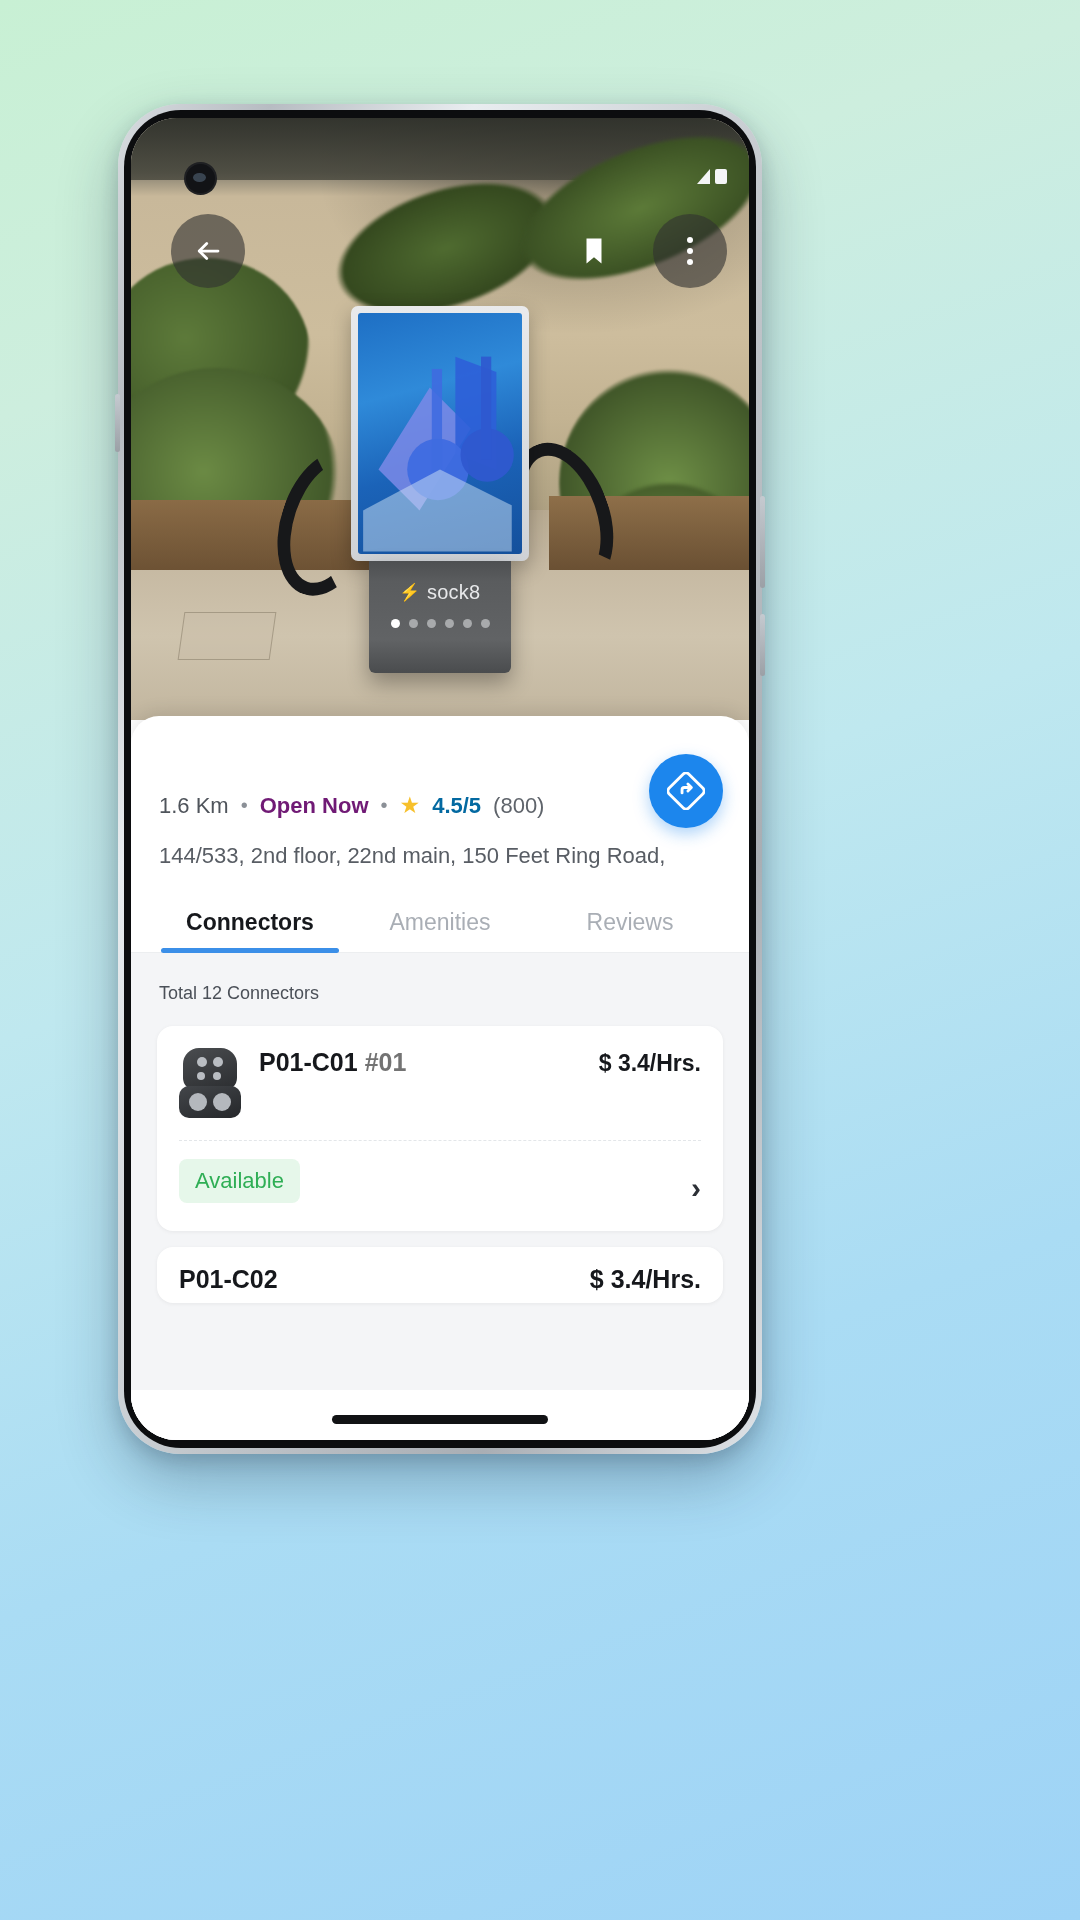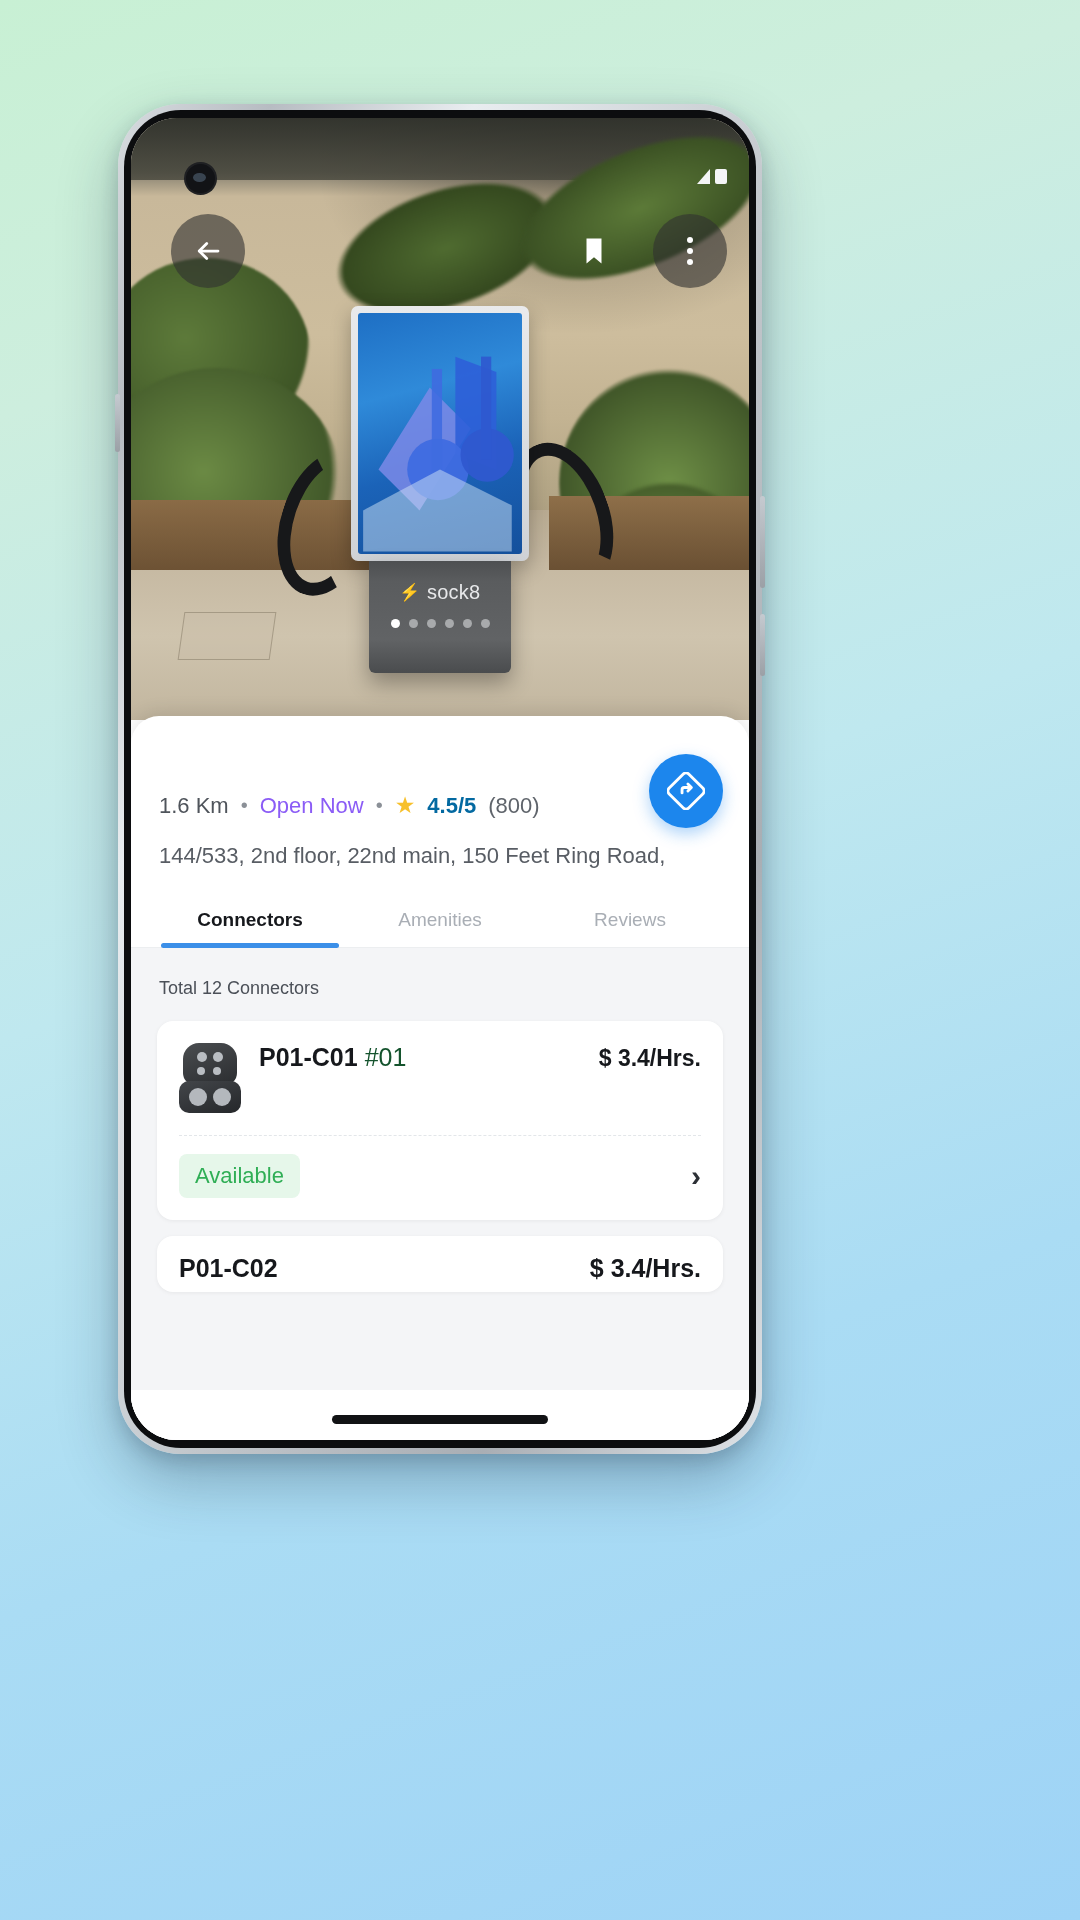"Open Now" .meta .open { color: #8b5cf6 -> #701a75; font-weight: 400 -> 700 }
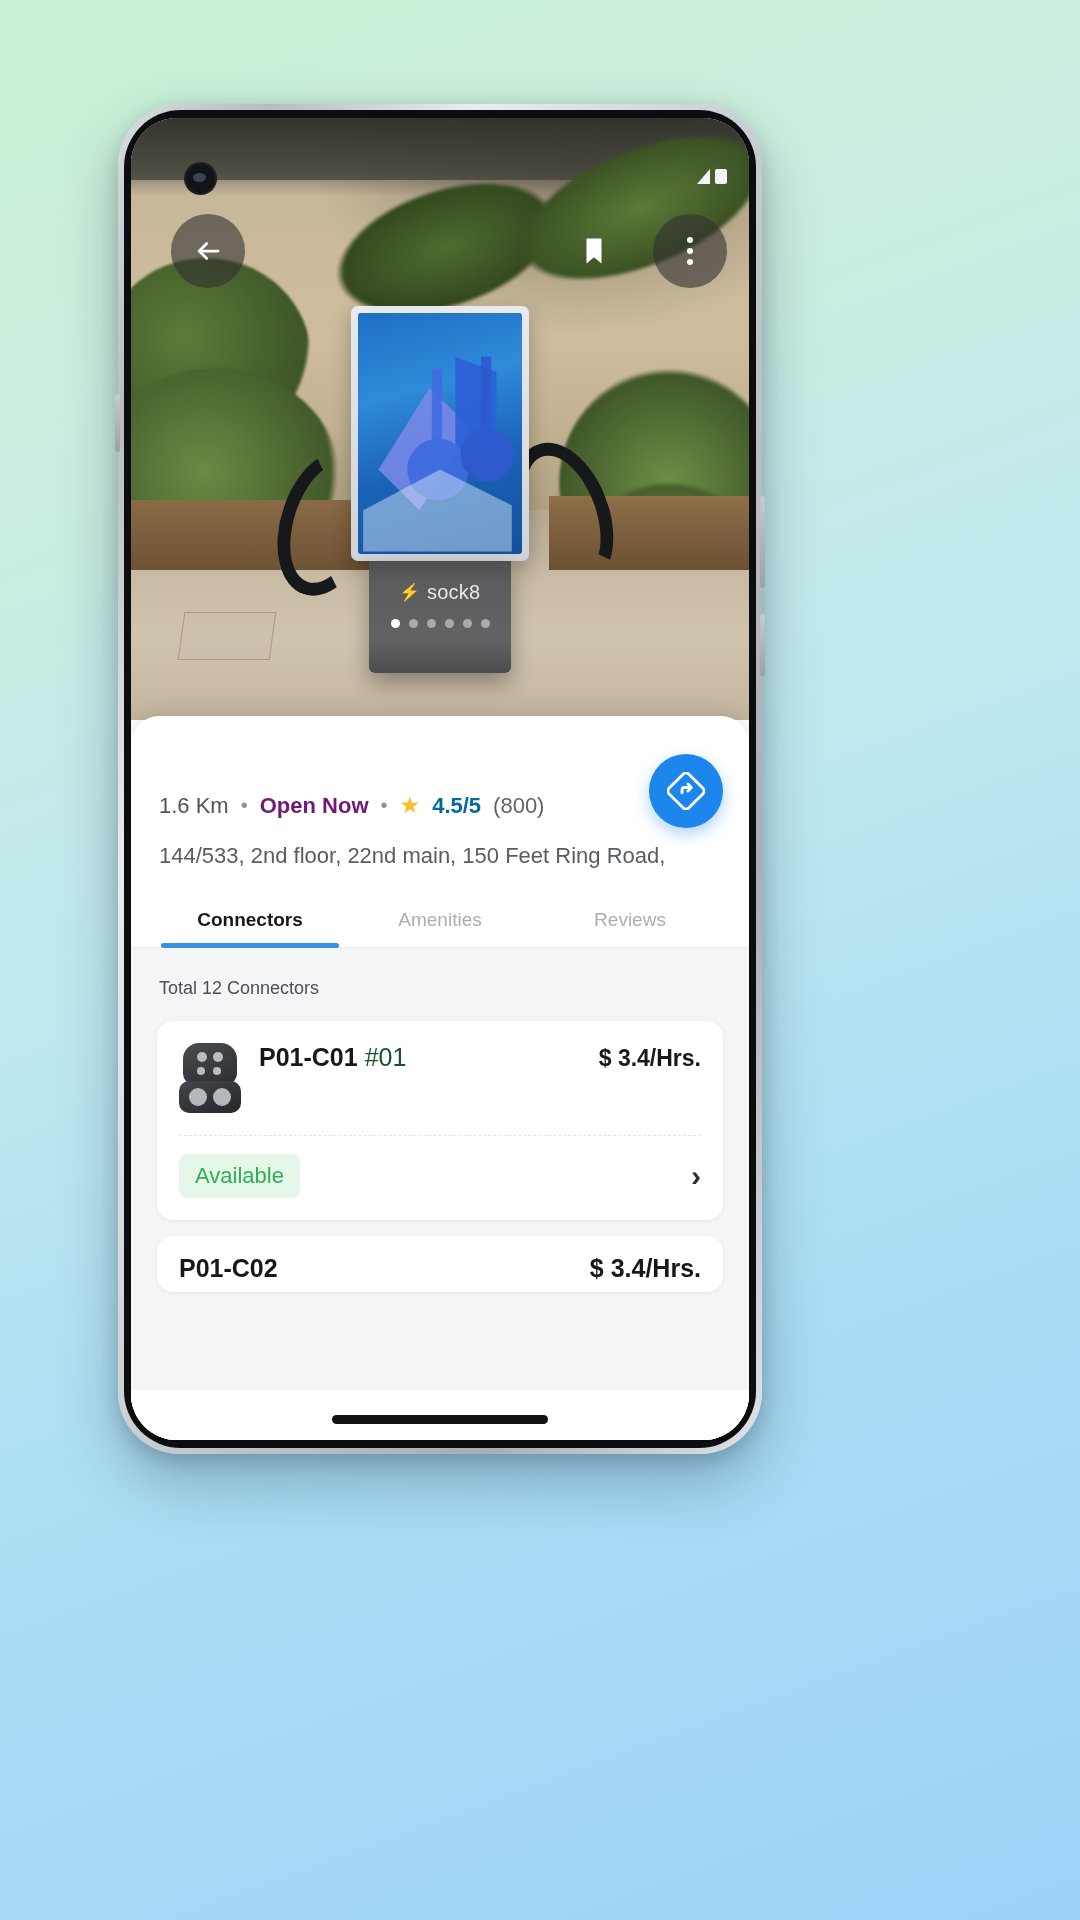"Connectors" .tab { font-size: 19px -> 23px }
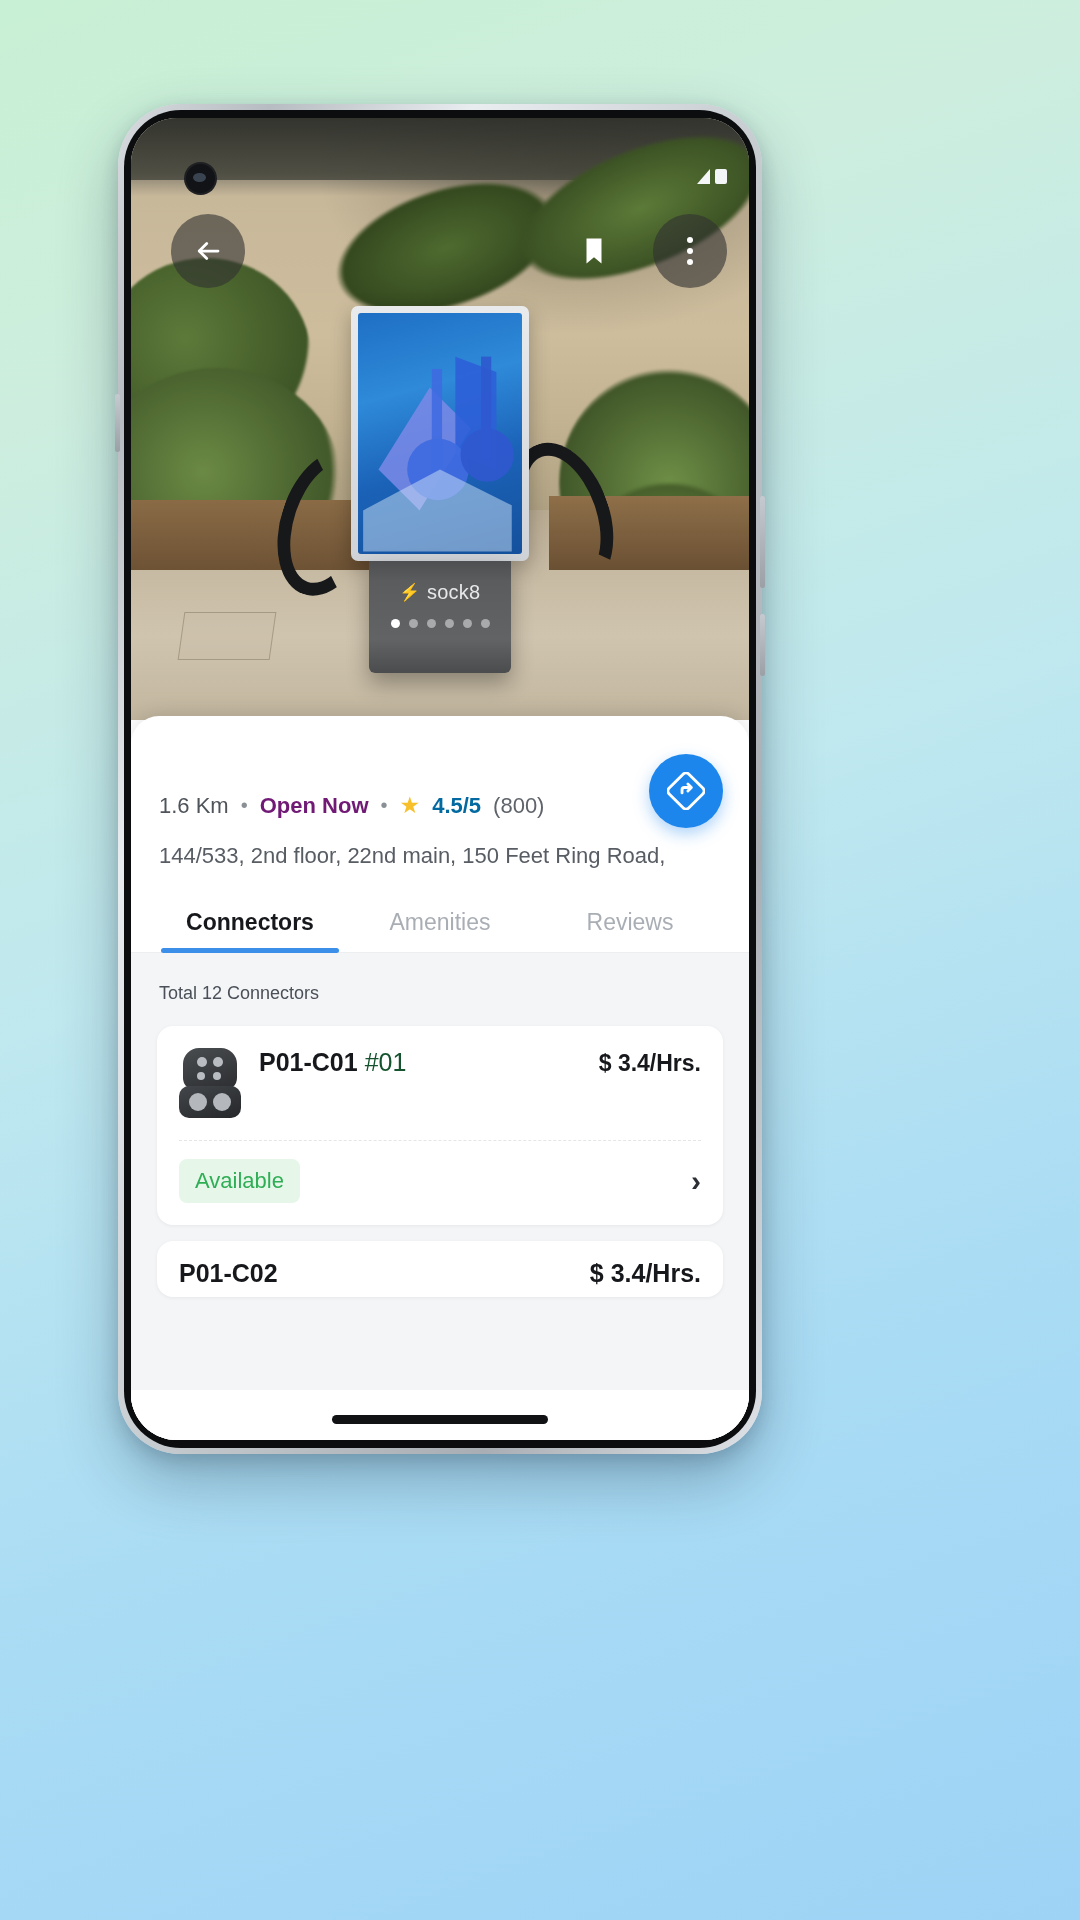"#01" .conn-name span { color: #14532d -> #737373; font-weight: 400 -> 700 }
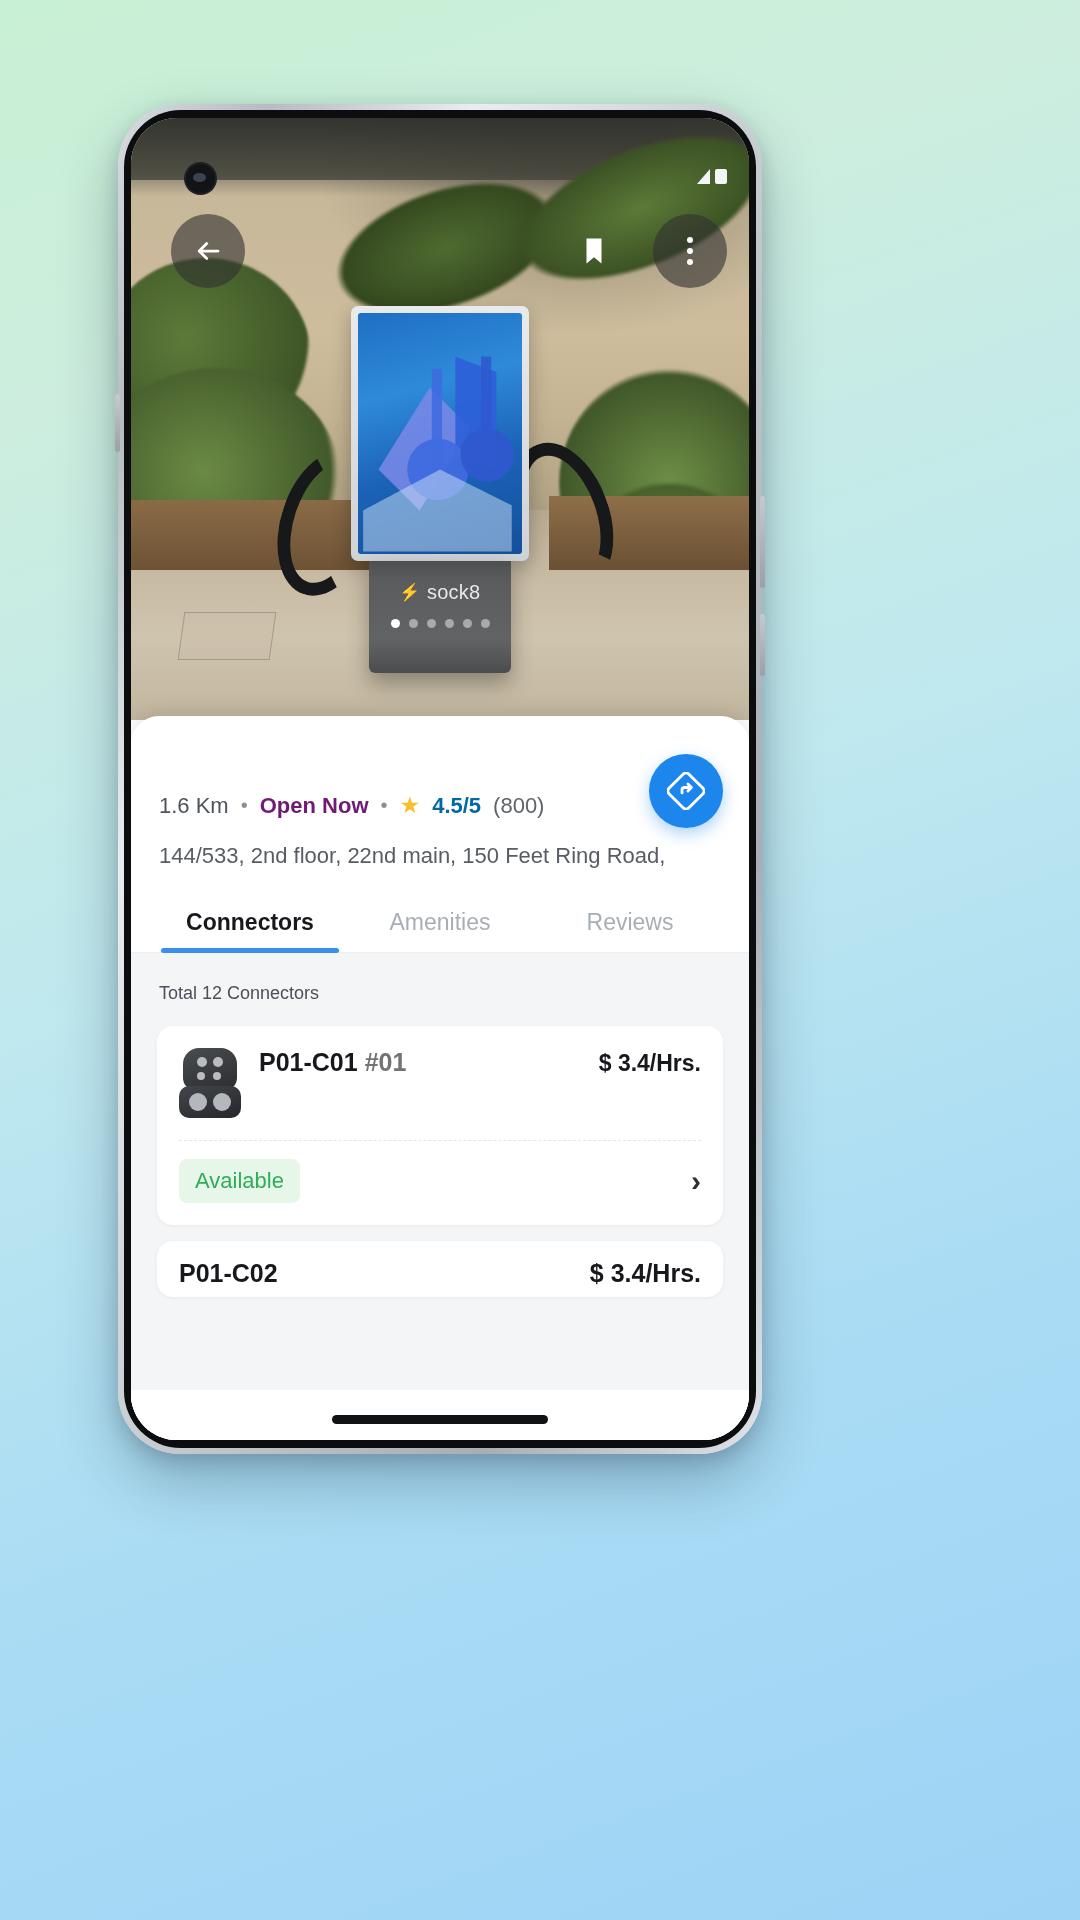"Available" .conn-foot { align-items: center -> flex-end; padding: 18px 0 22px 0 -> 18px 0 28px 0 }
